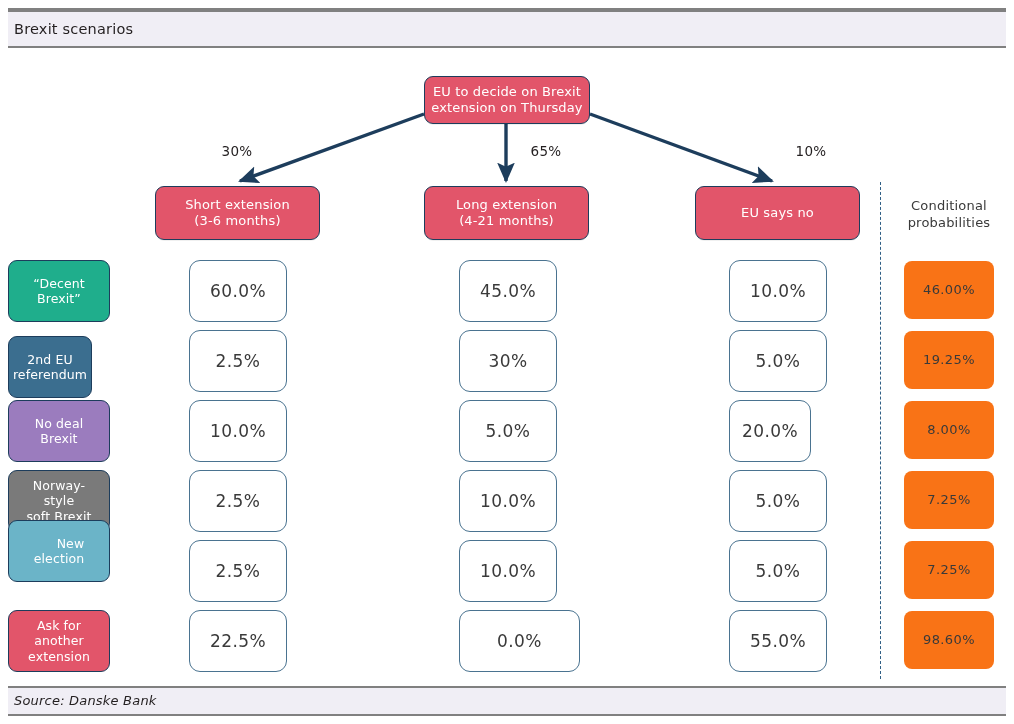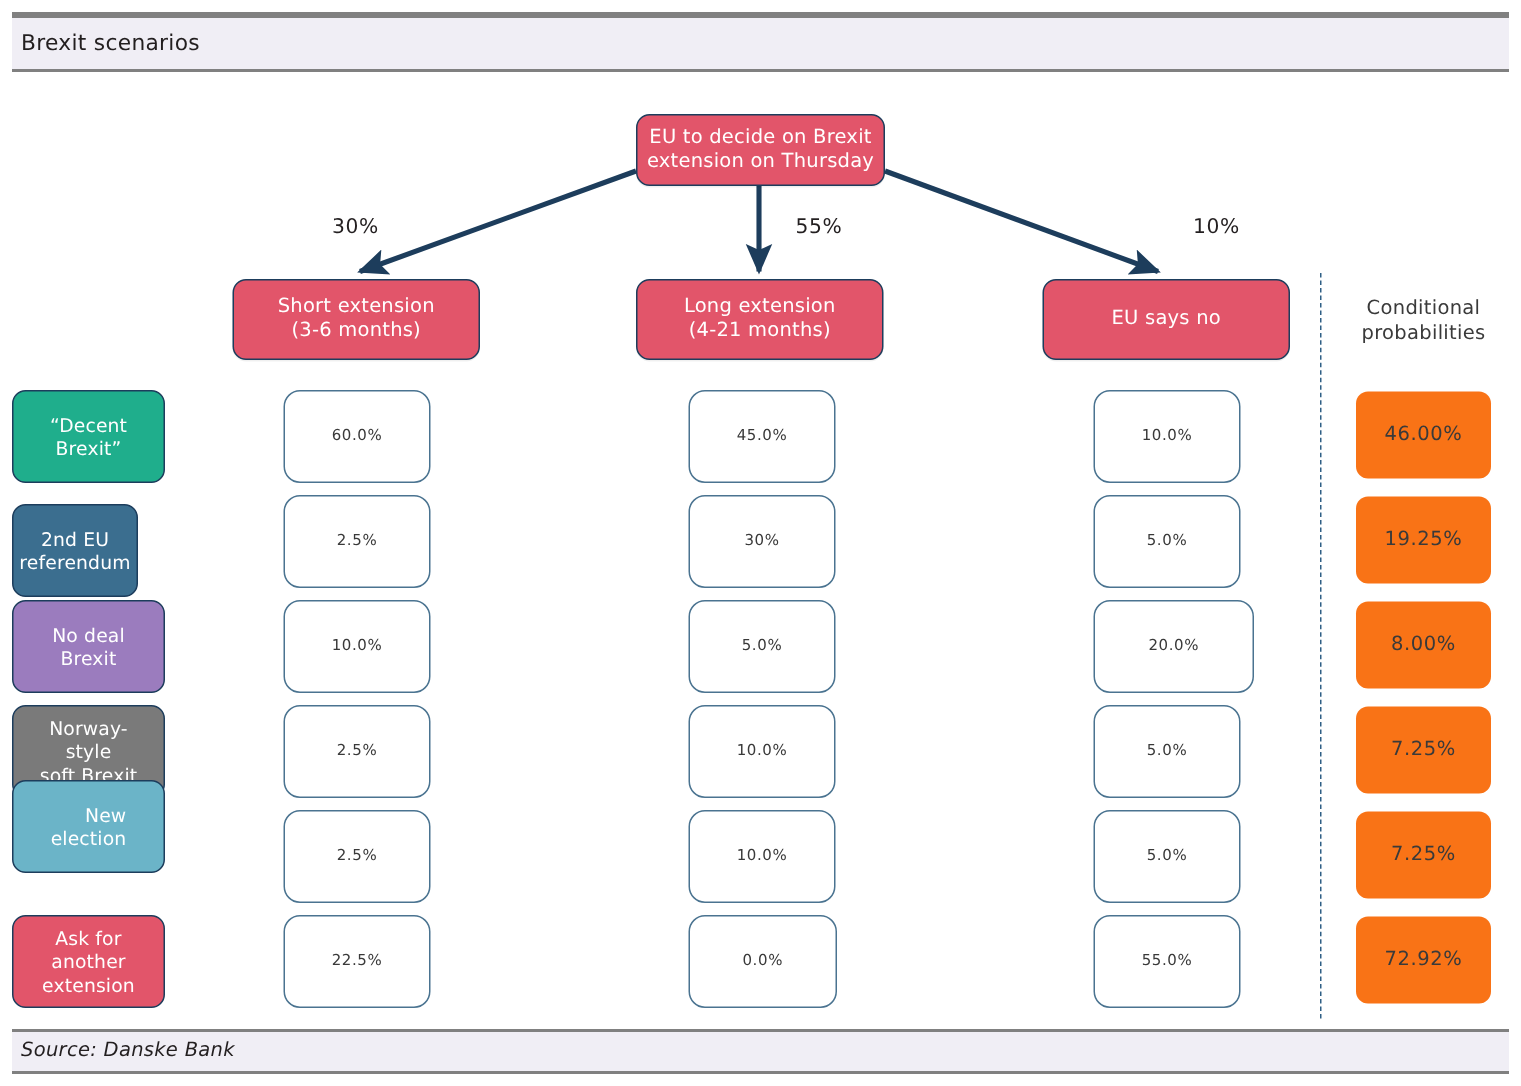"55%" div.branch-prob { text: 55% -> 65% }
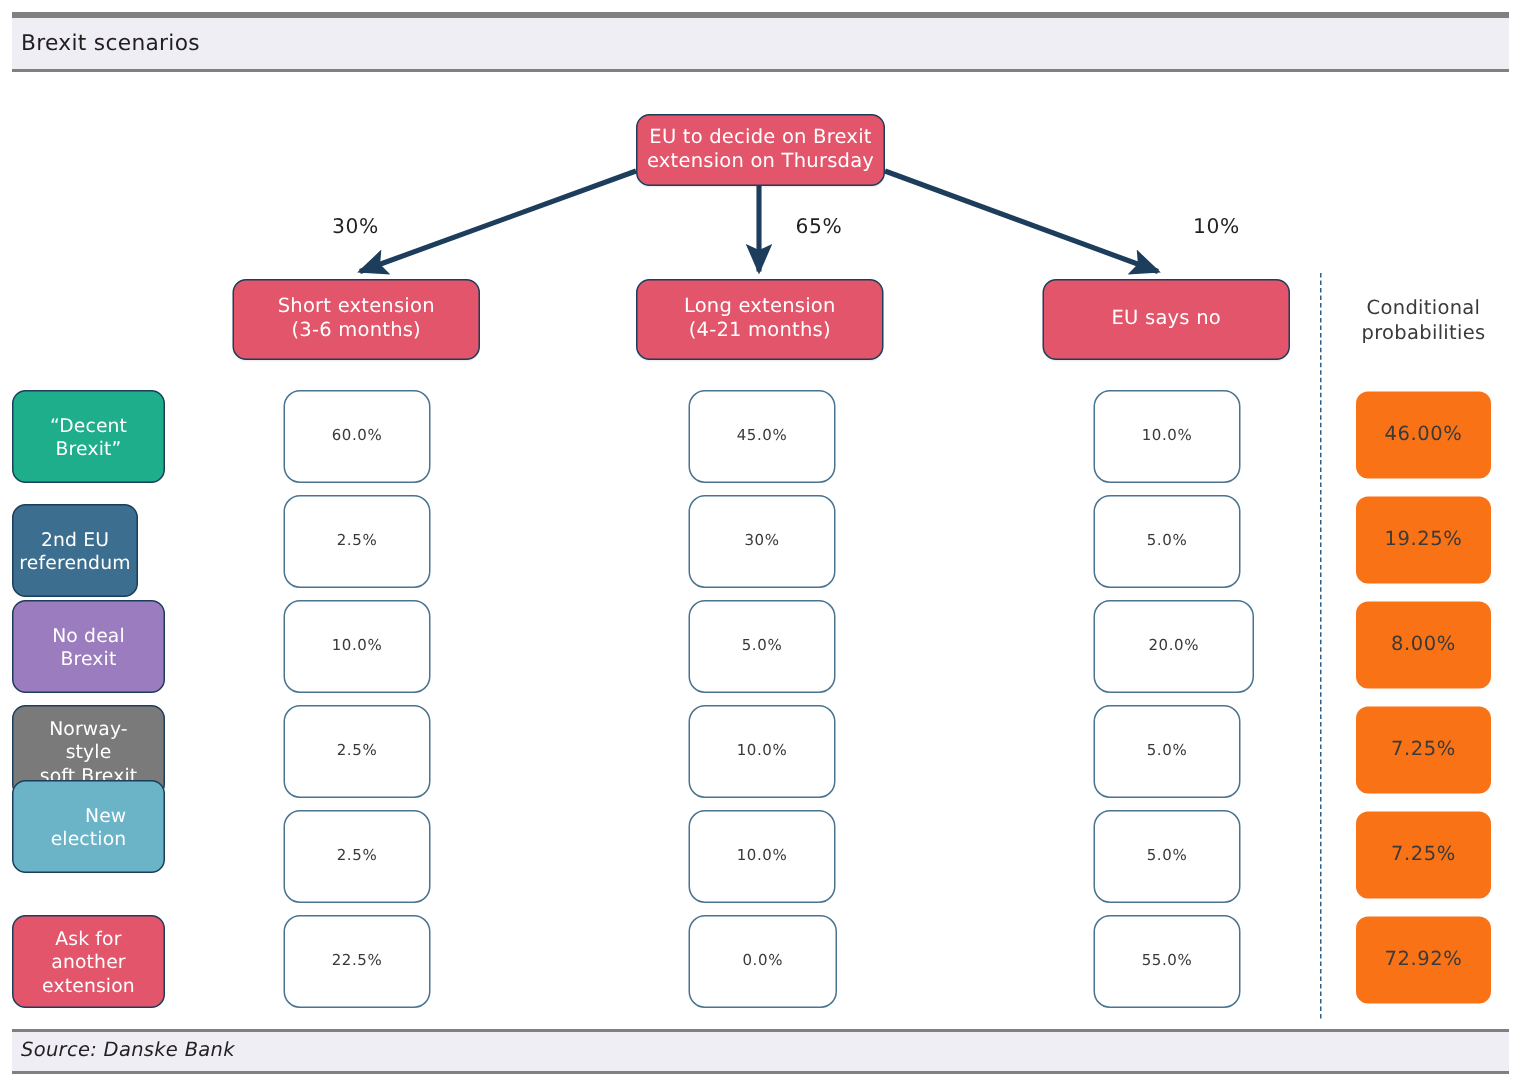"60.0%" .node-cell { font-size: 10px -> 17px }
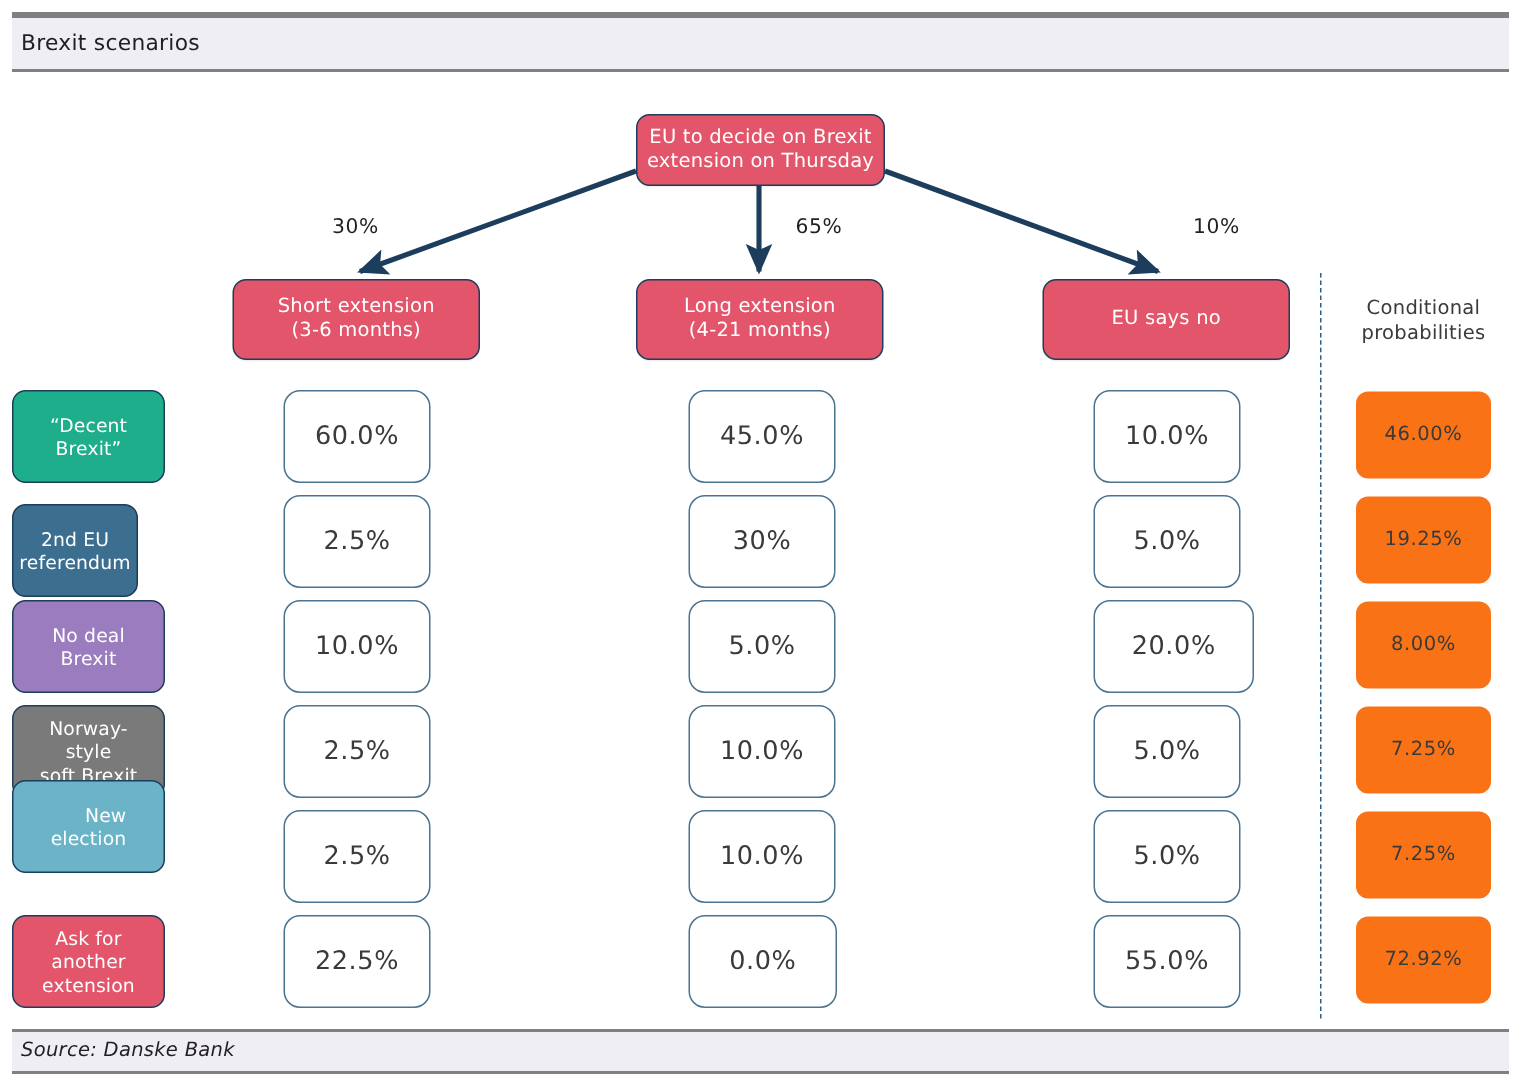"20.0%" div.node { width: 107px -> 82px }
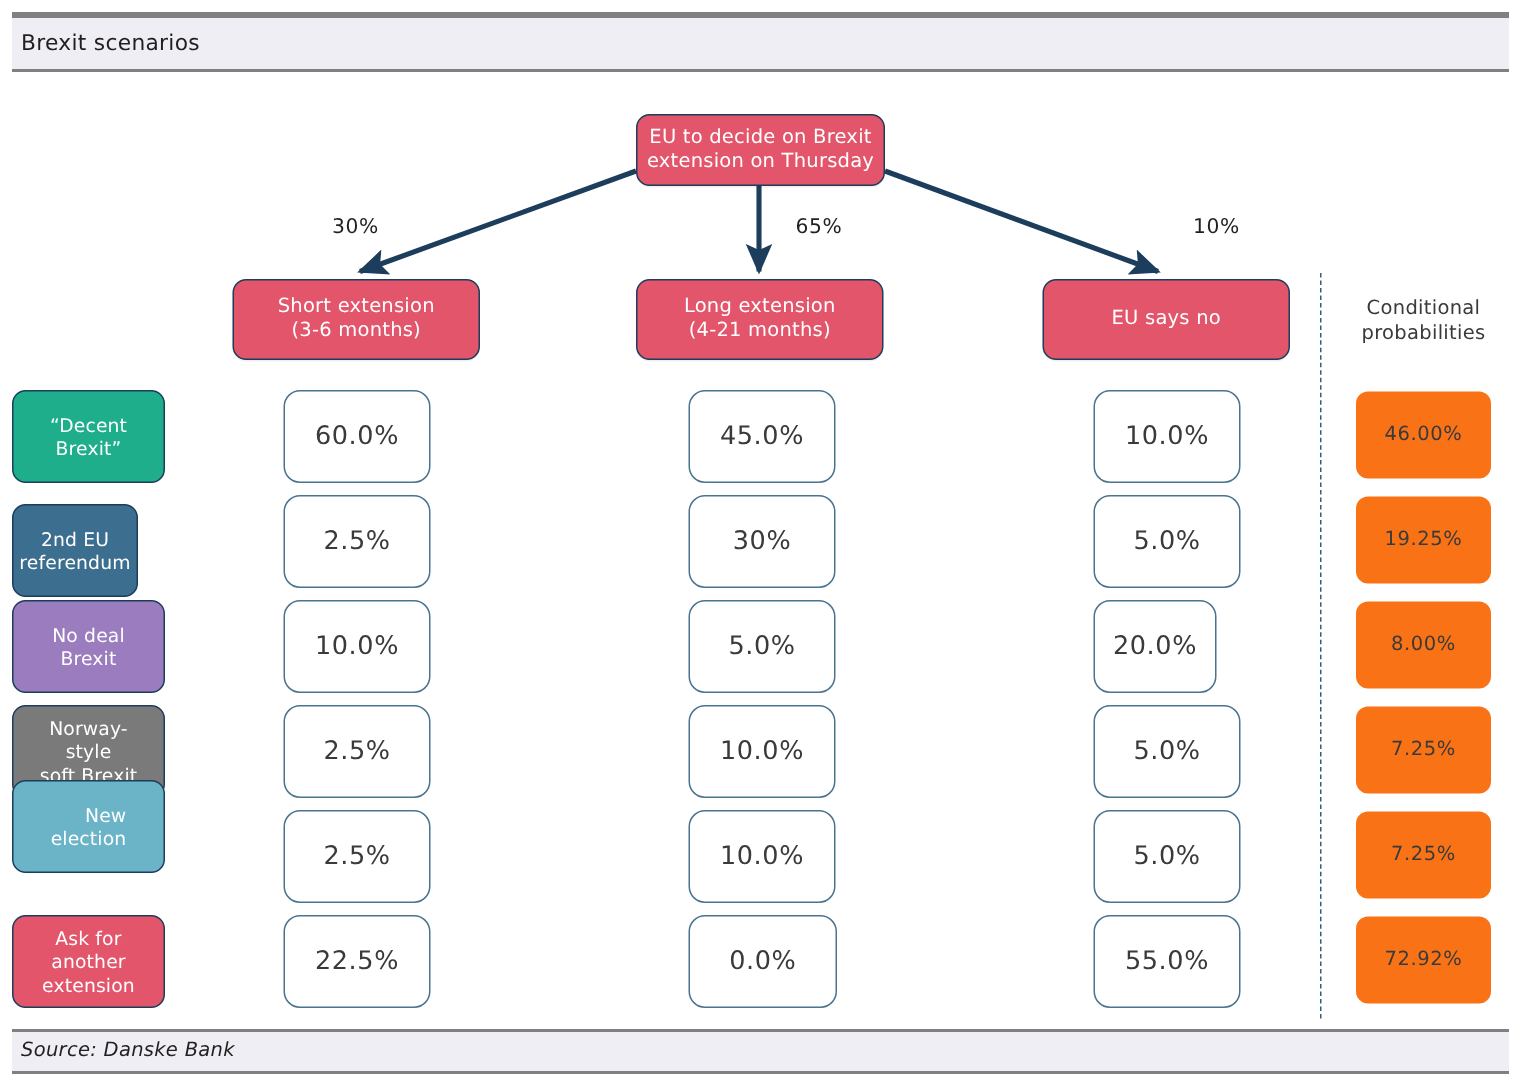"0.0%" div.node { width: 99px -> 121px }
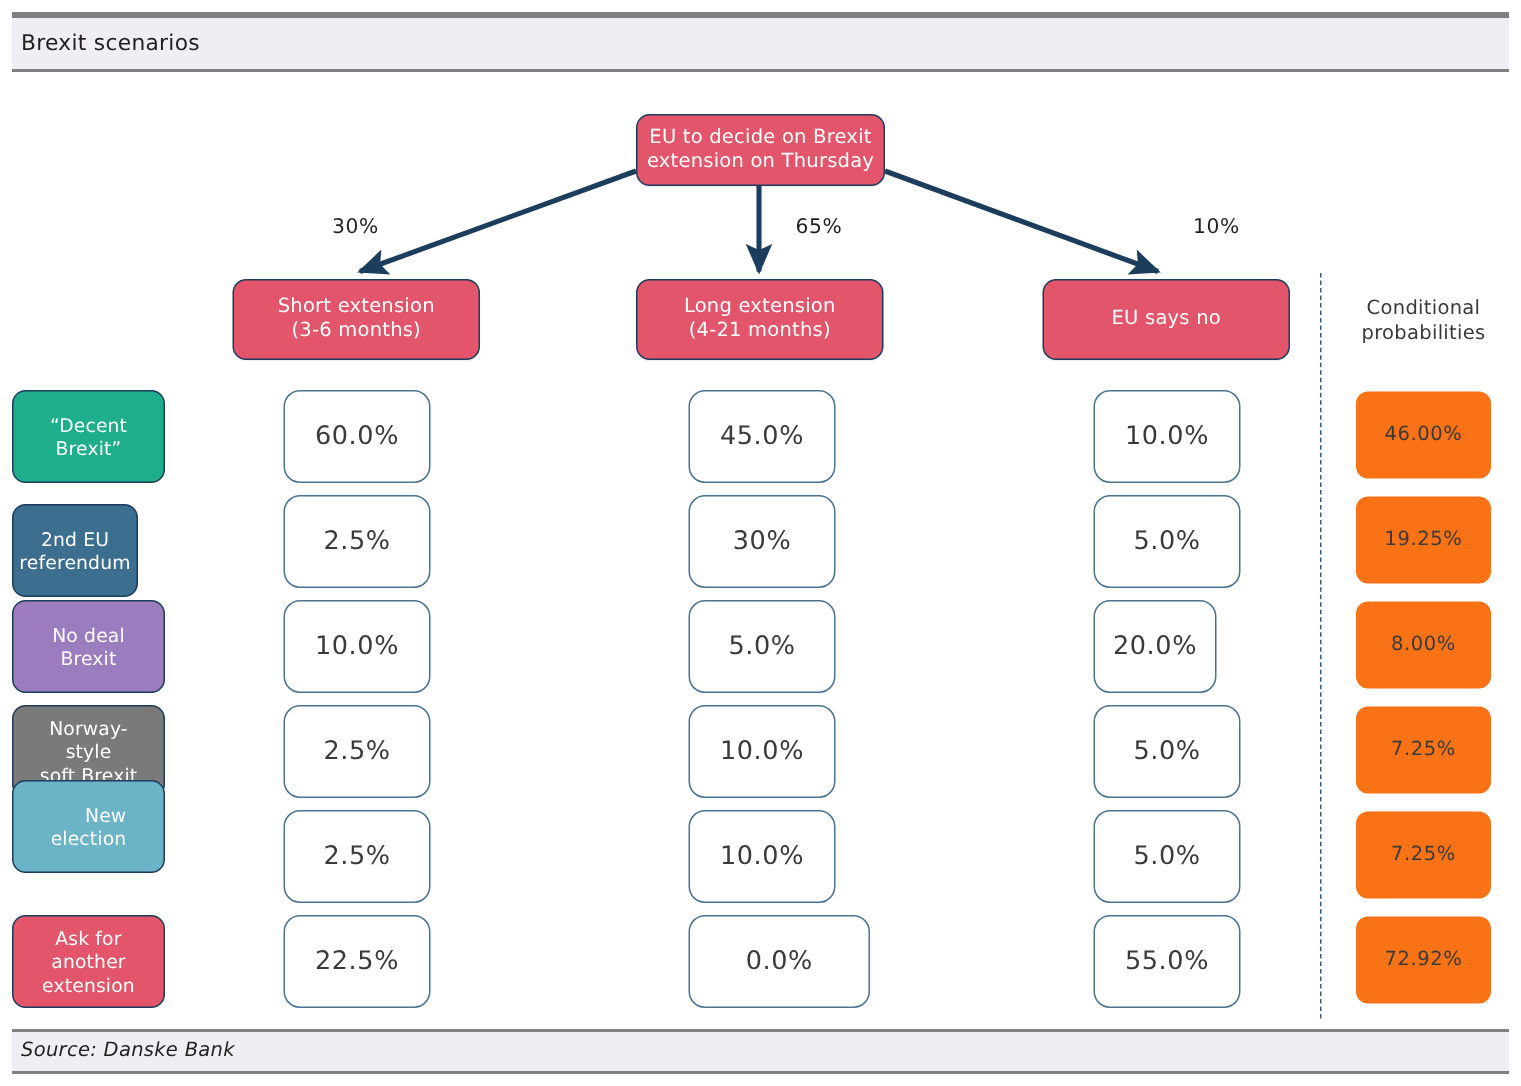"72.92%" div.node { text: 72.92% -> 98.60% }
